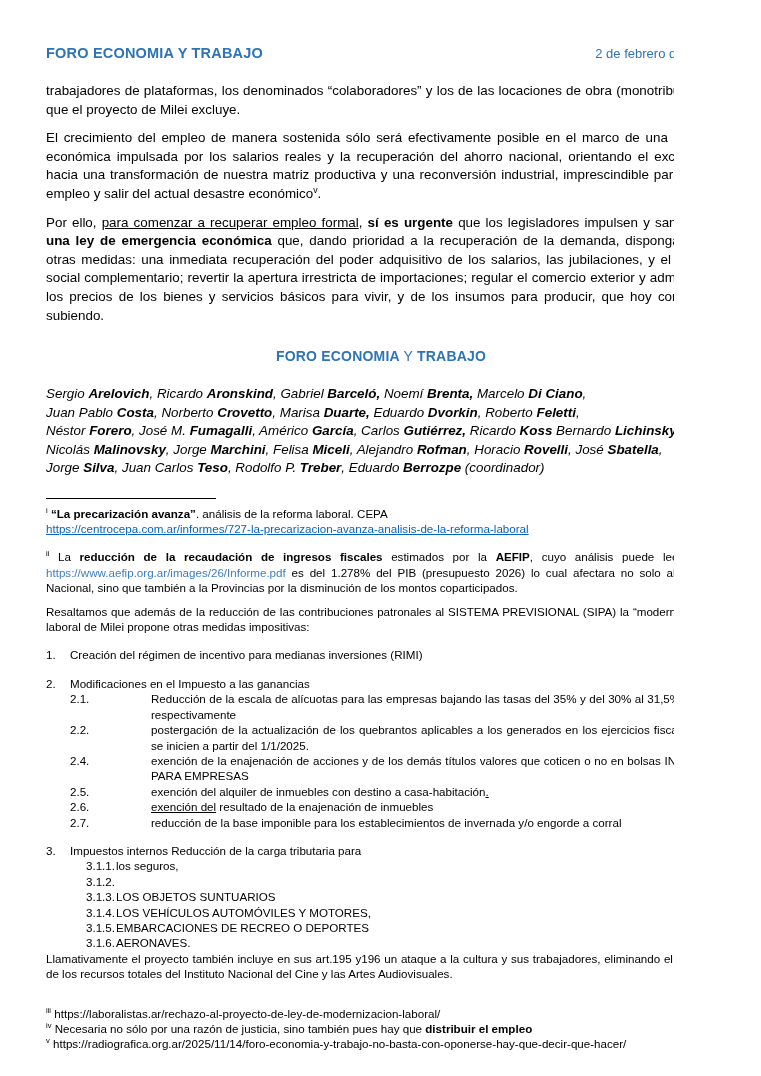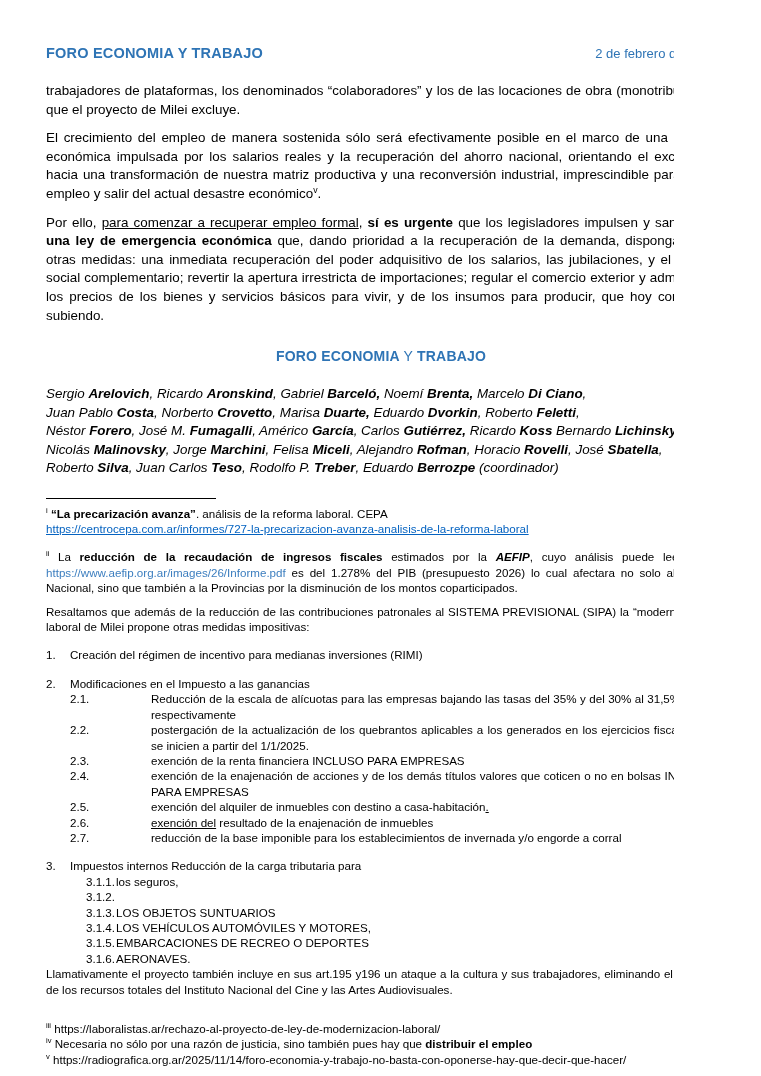"Roberto" span { text: Roberto -> Jorge }
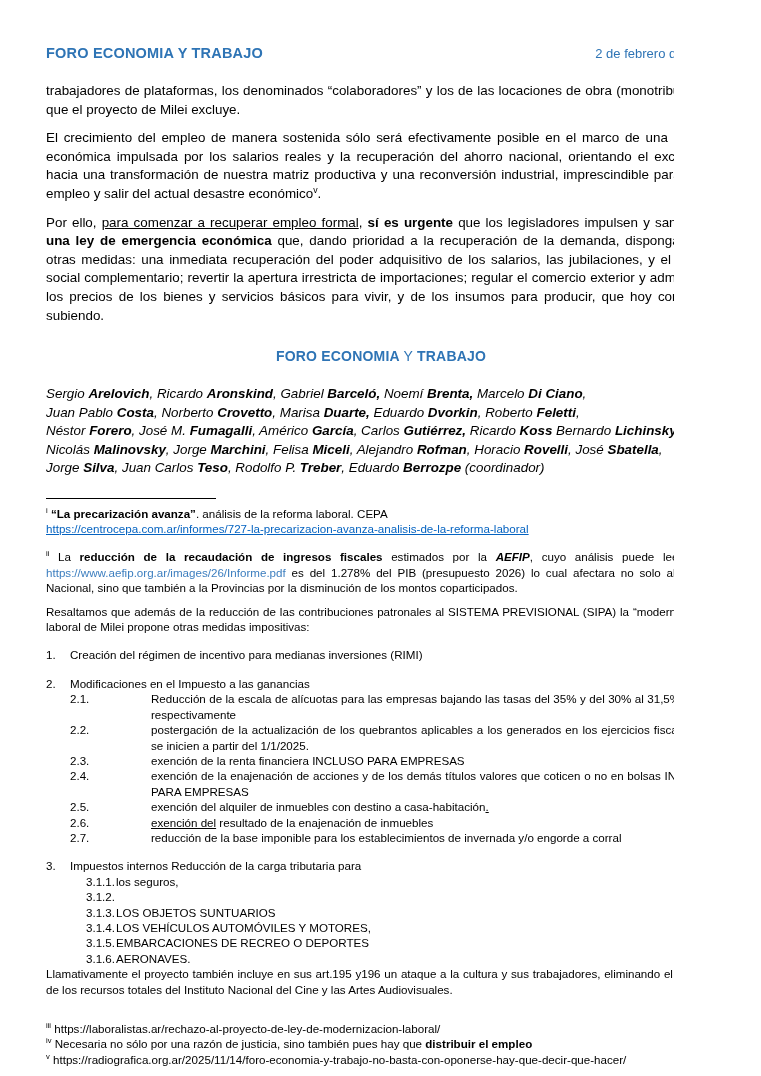"AEFIP" .i { font-style: italic -> none }
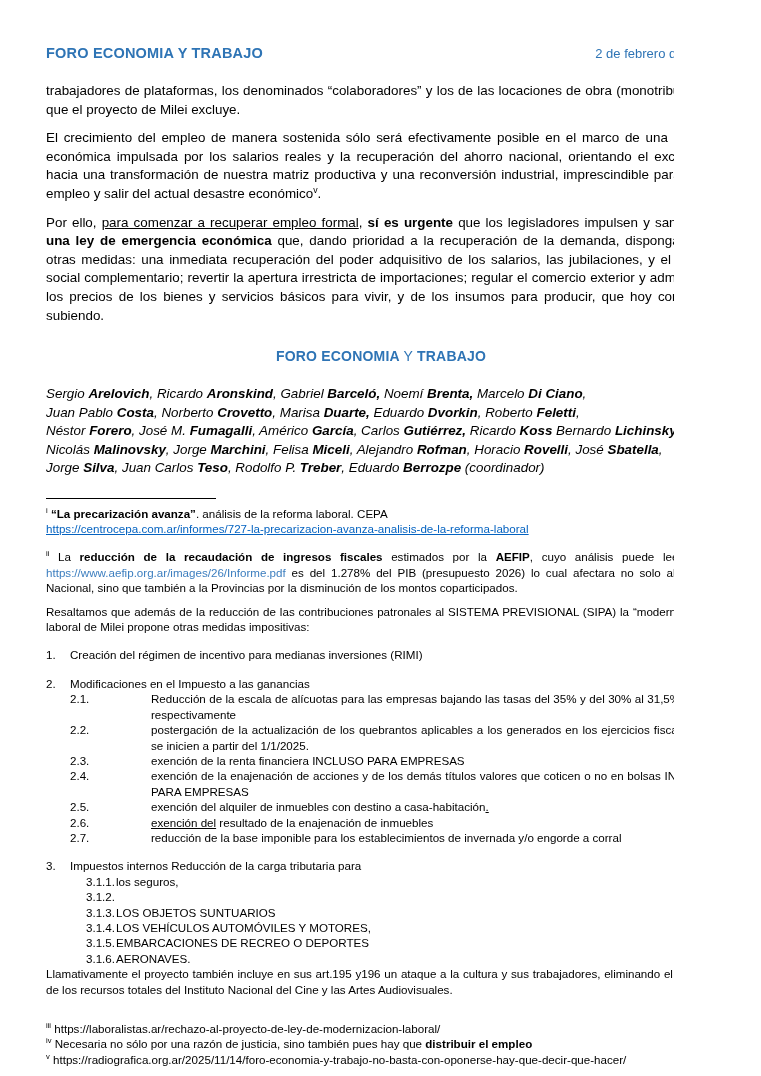"2.3." div.row { html: <div> <span>2.3.</span> <div><span>exención de la renta financiera INCLUSO PARA EMPRESAS</span></div> </div> -> none }
